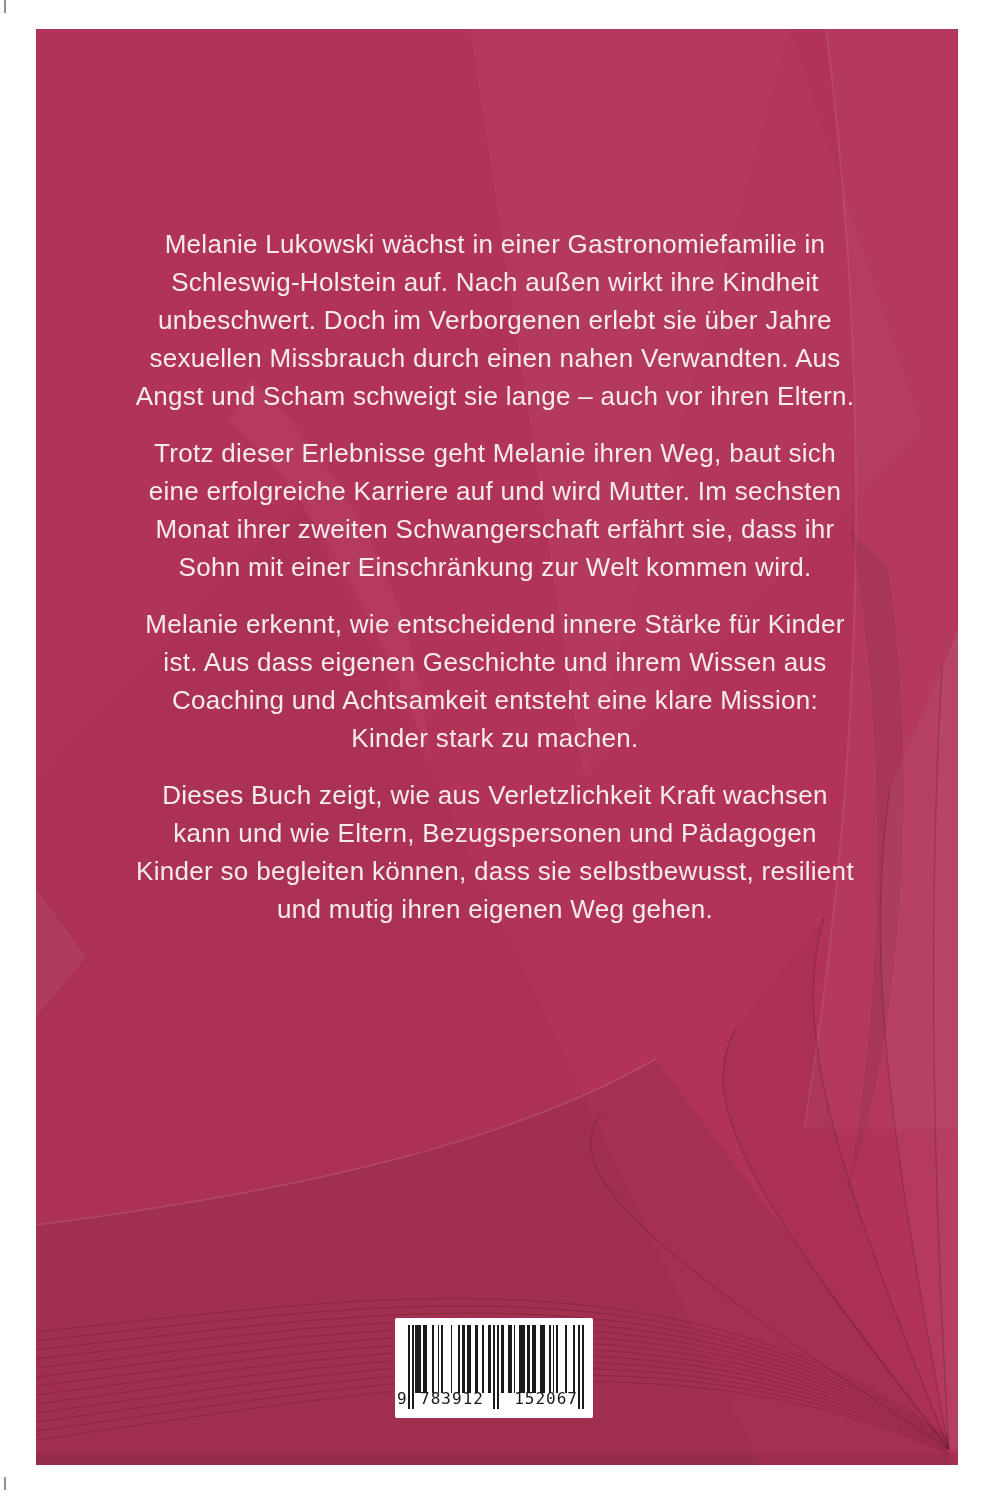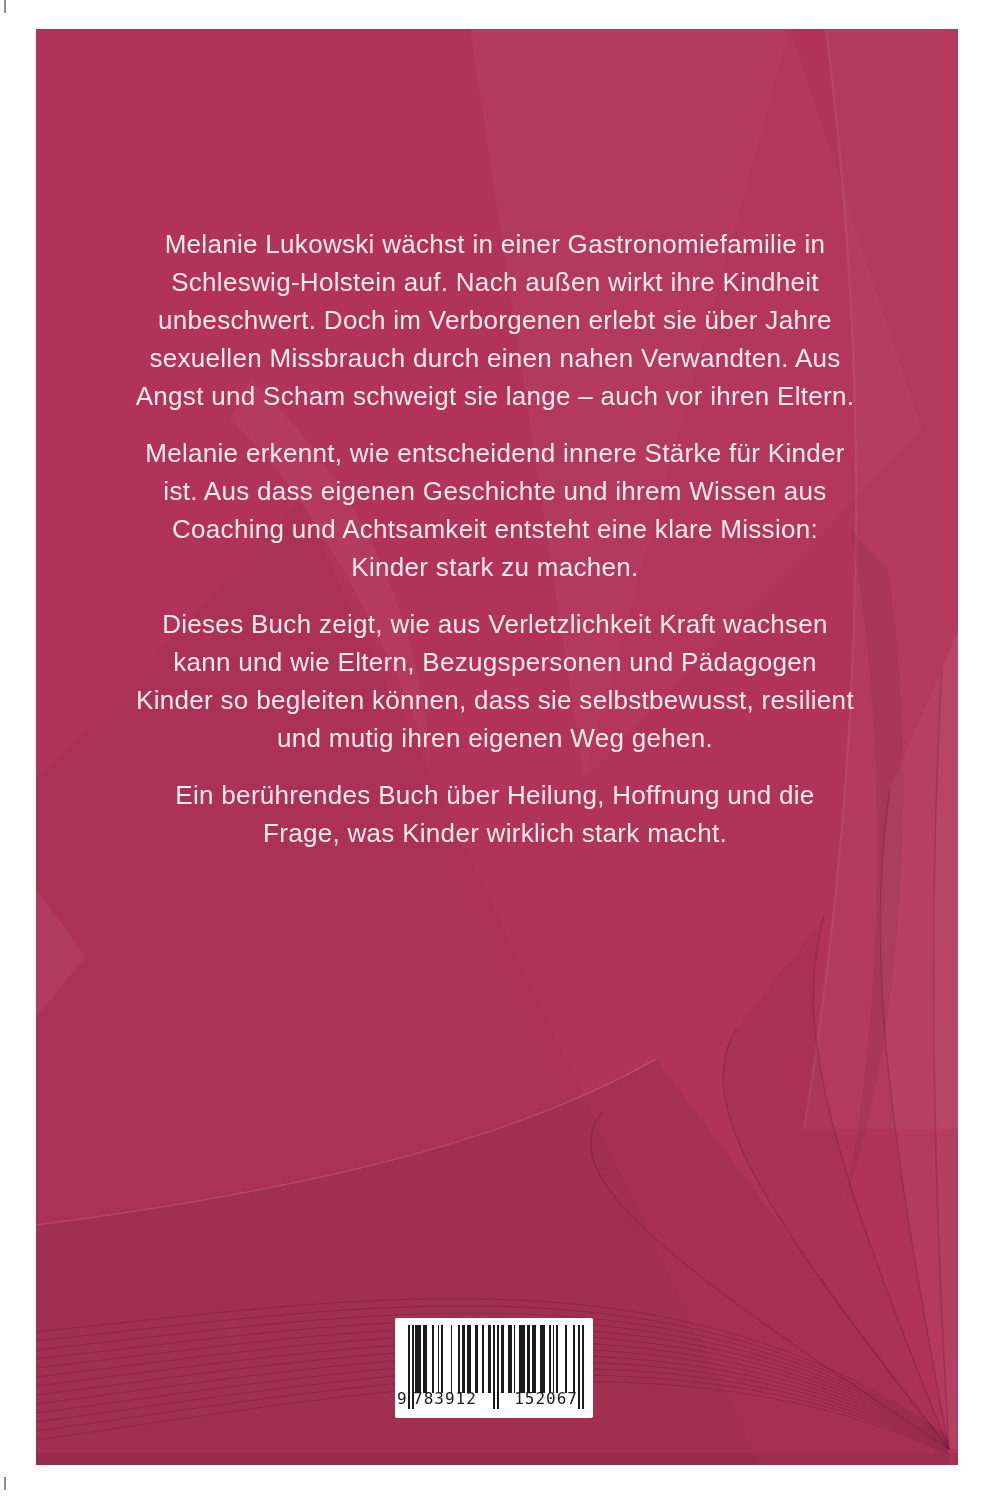"Trotz dieser Erlebnisse geht Melanie" p { html: none -> <p>Trotz dieser Erlebnisse geht Melanie ihren Weg, baut sich eine erfolgreiche Karriere auf und wird Mutter. Im sechsten Monat ihrer zweiten Schwangerschaft erfährt sie, dass ihr Sohn mit einer Einschränkung zur Welt kommen wird.</p> }
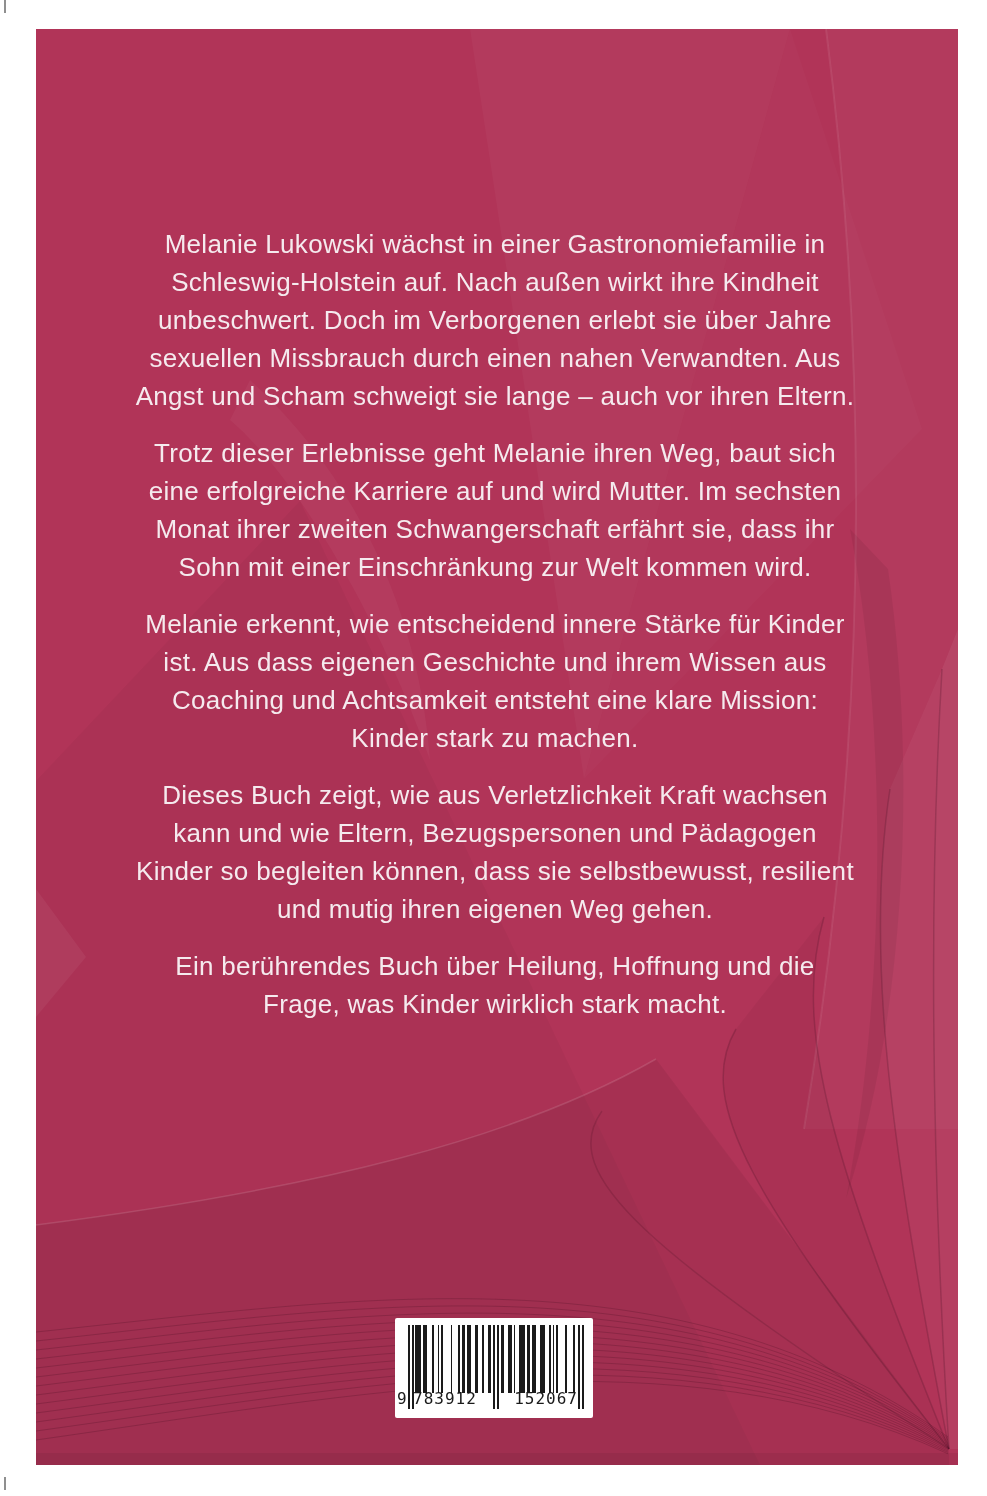"Ein berührendes Buch über Heilung," p { html: <p>Ein berührendes Buch über Heilung, Hoffnung und die Frage, was Kinder wirklich stark macht.</p> -> none }
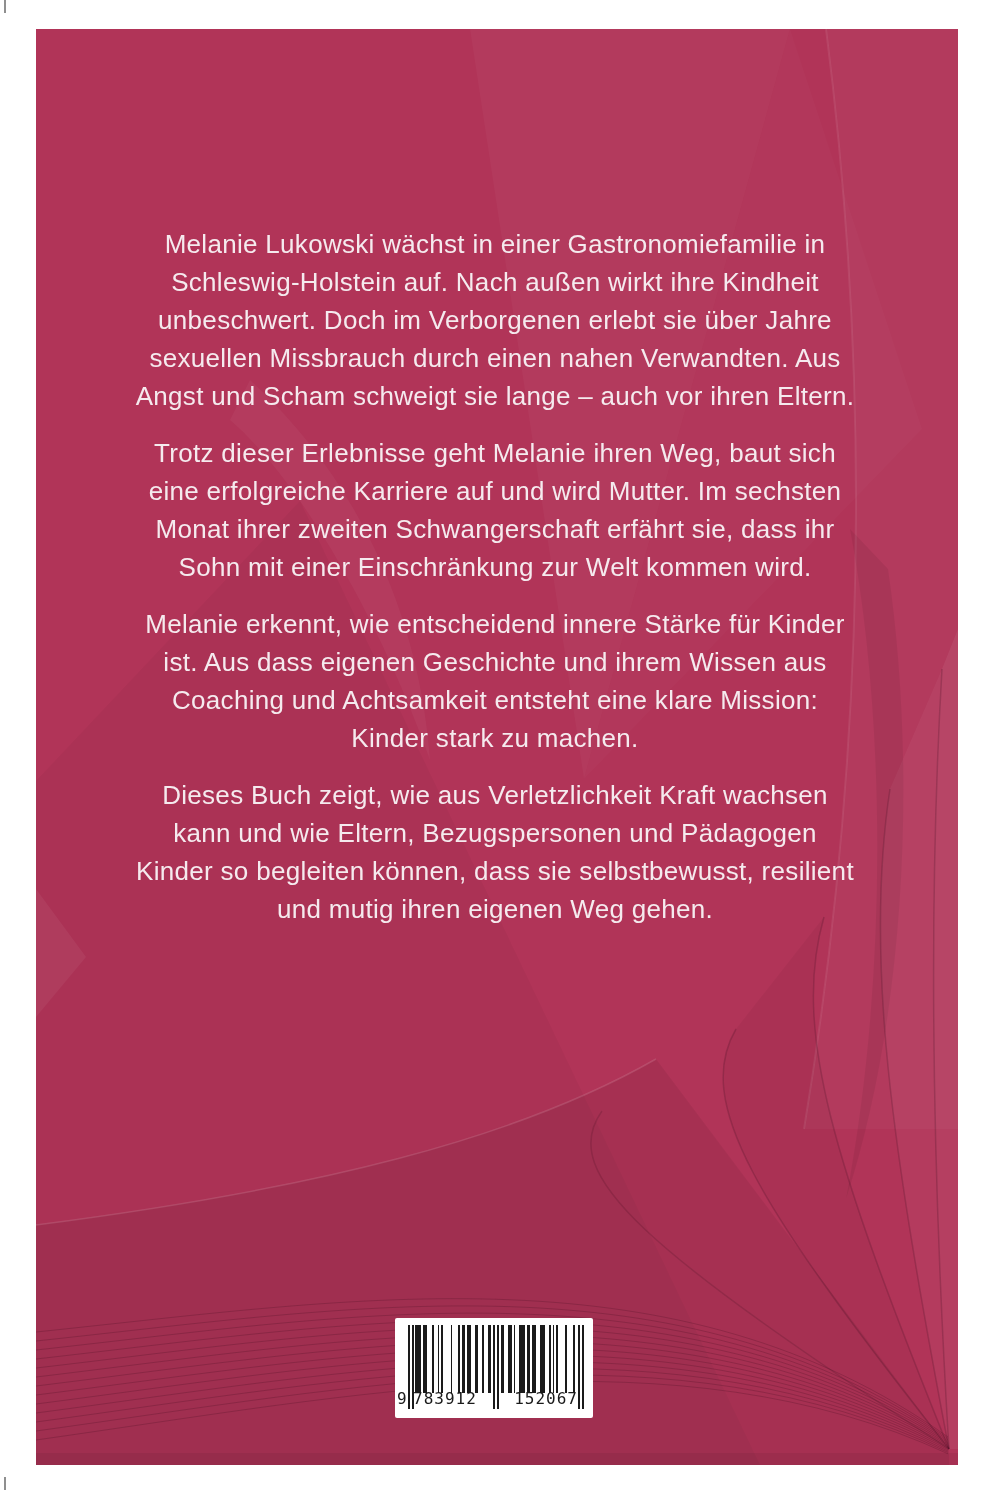"783912" .bc-left { text-align: left -> center }
